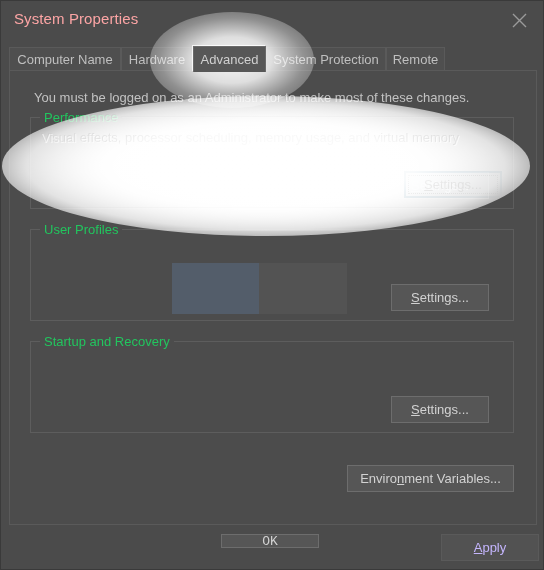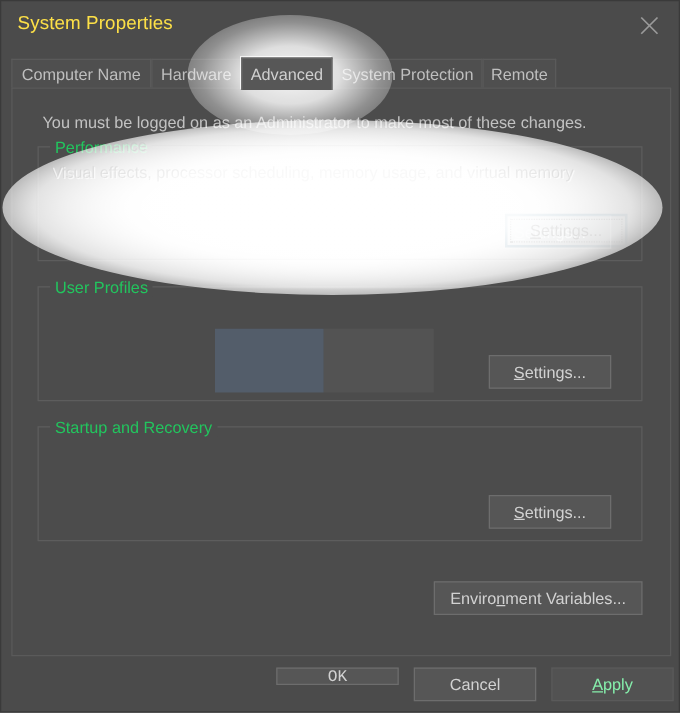"System Properties" #title-text { color: #fde047 -> #fca5a5 }
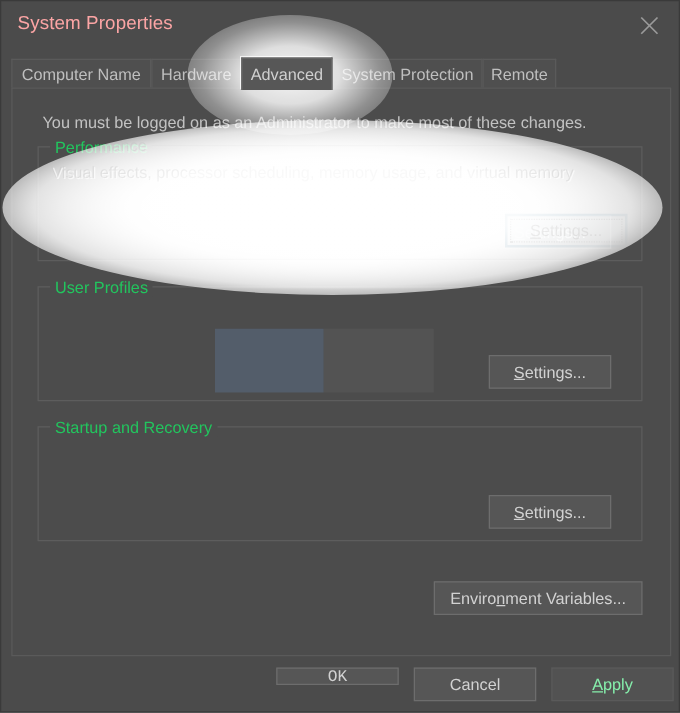"Cancel" div.btn { html: <div> <span>Cancel</span> </div> -> none }
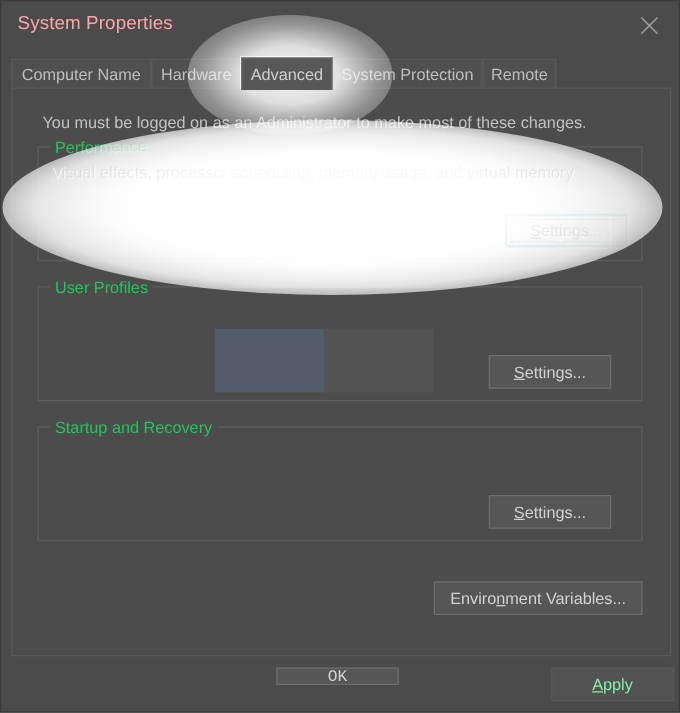"Apply" .btn.disabled { color: #86efac -> #c4b5fd }
